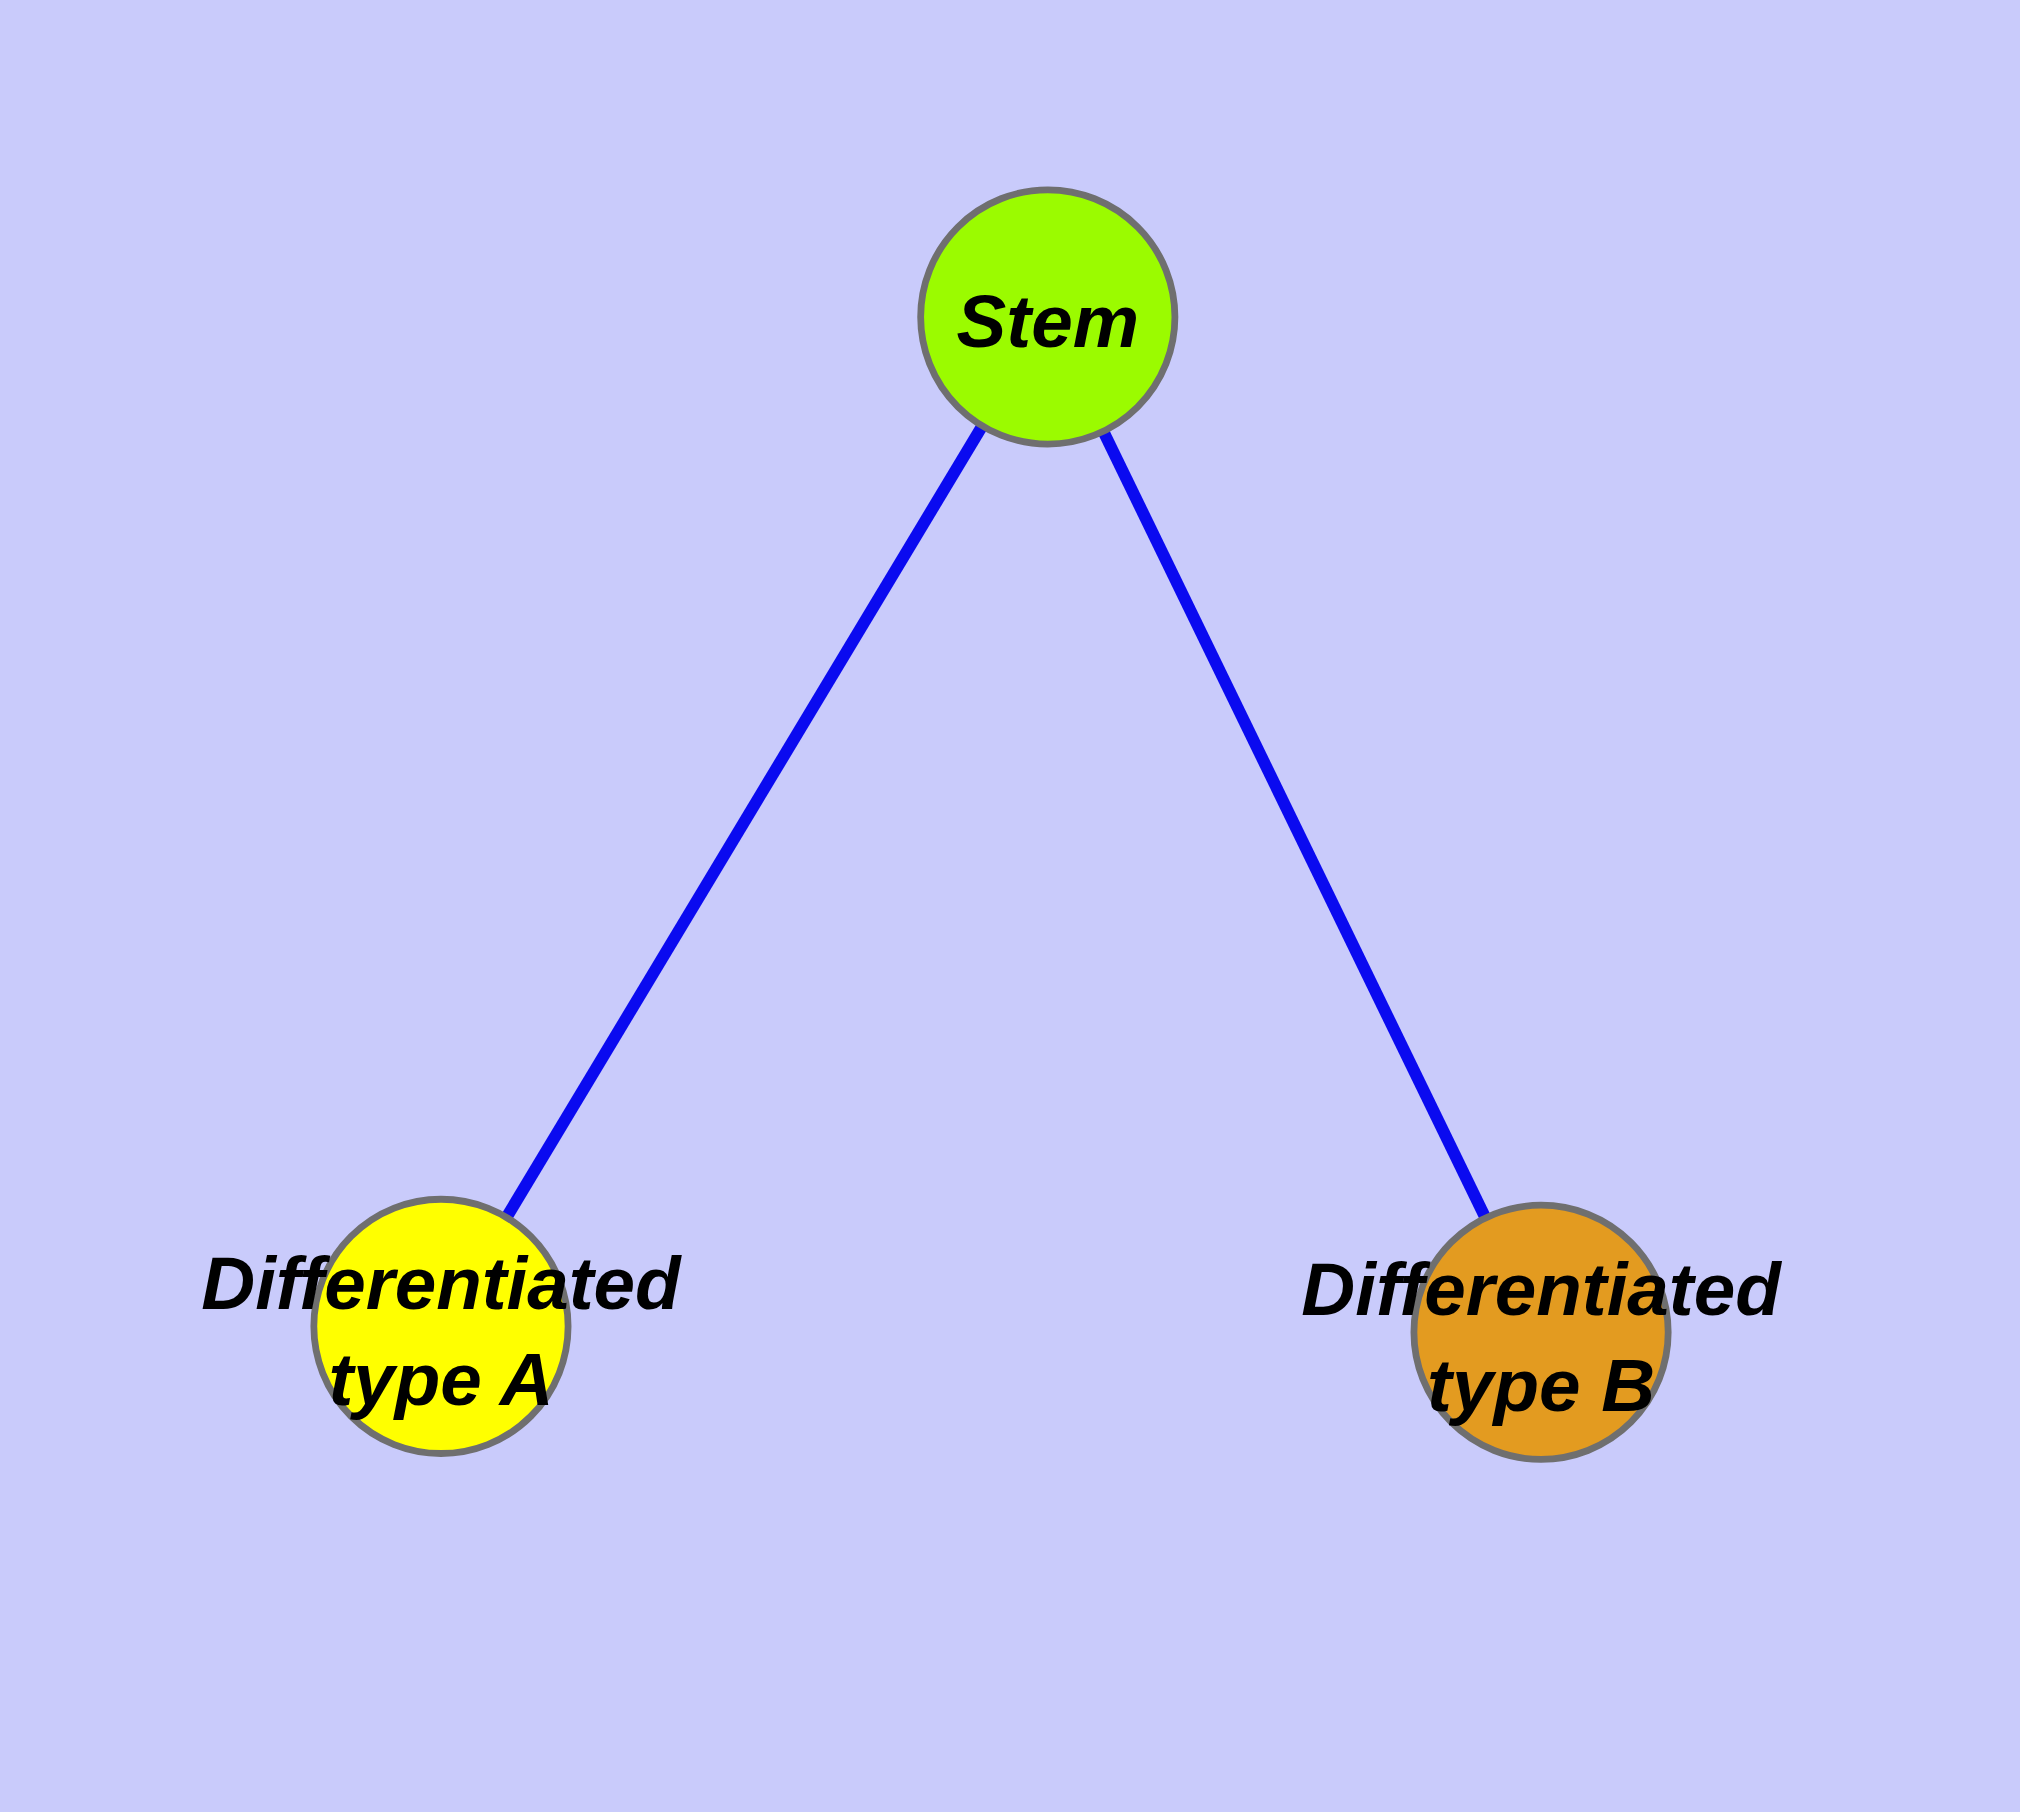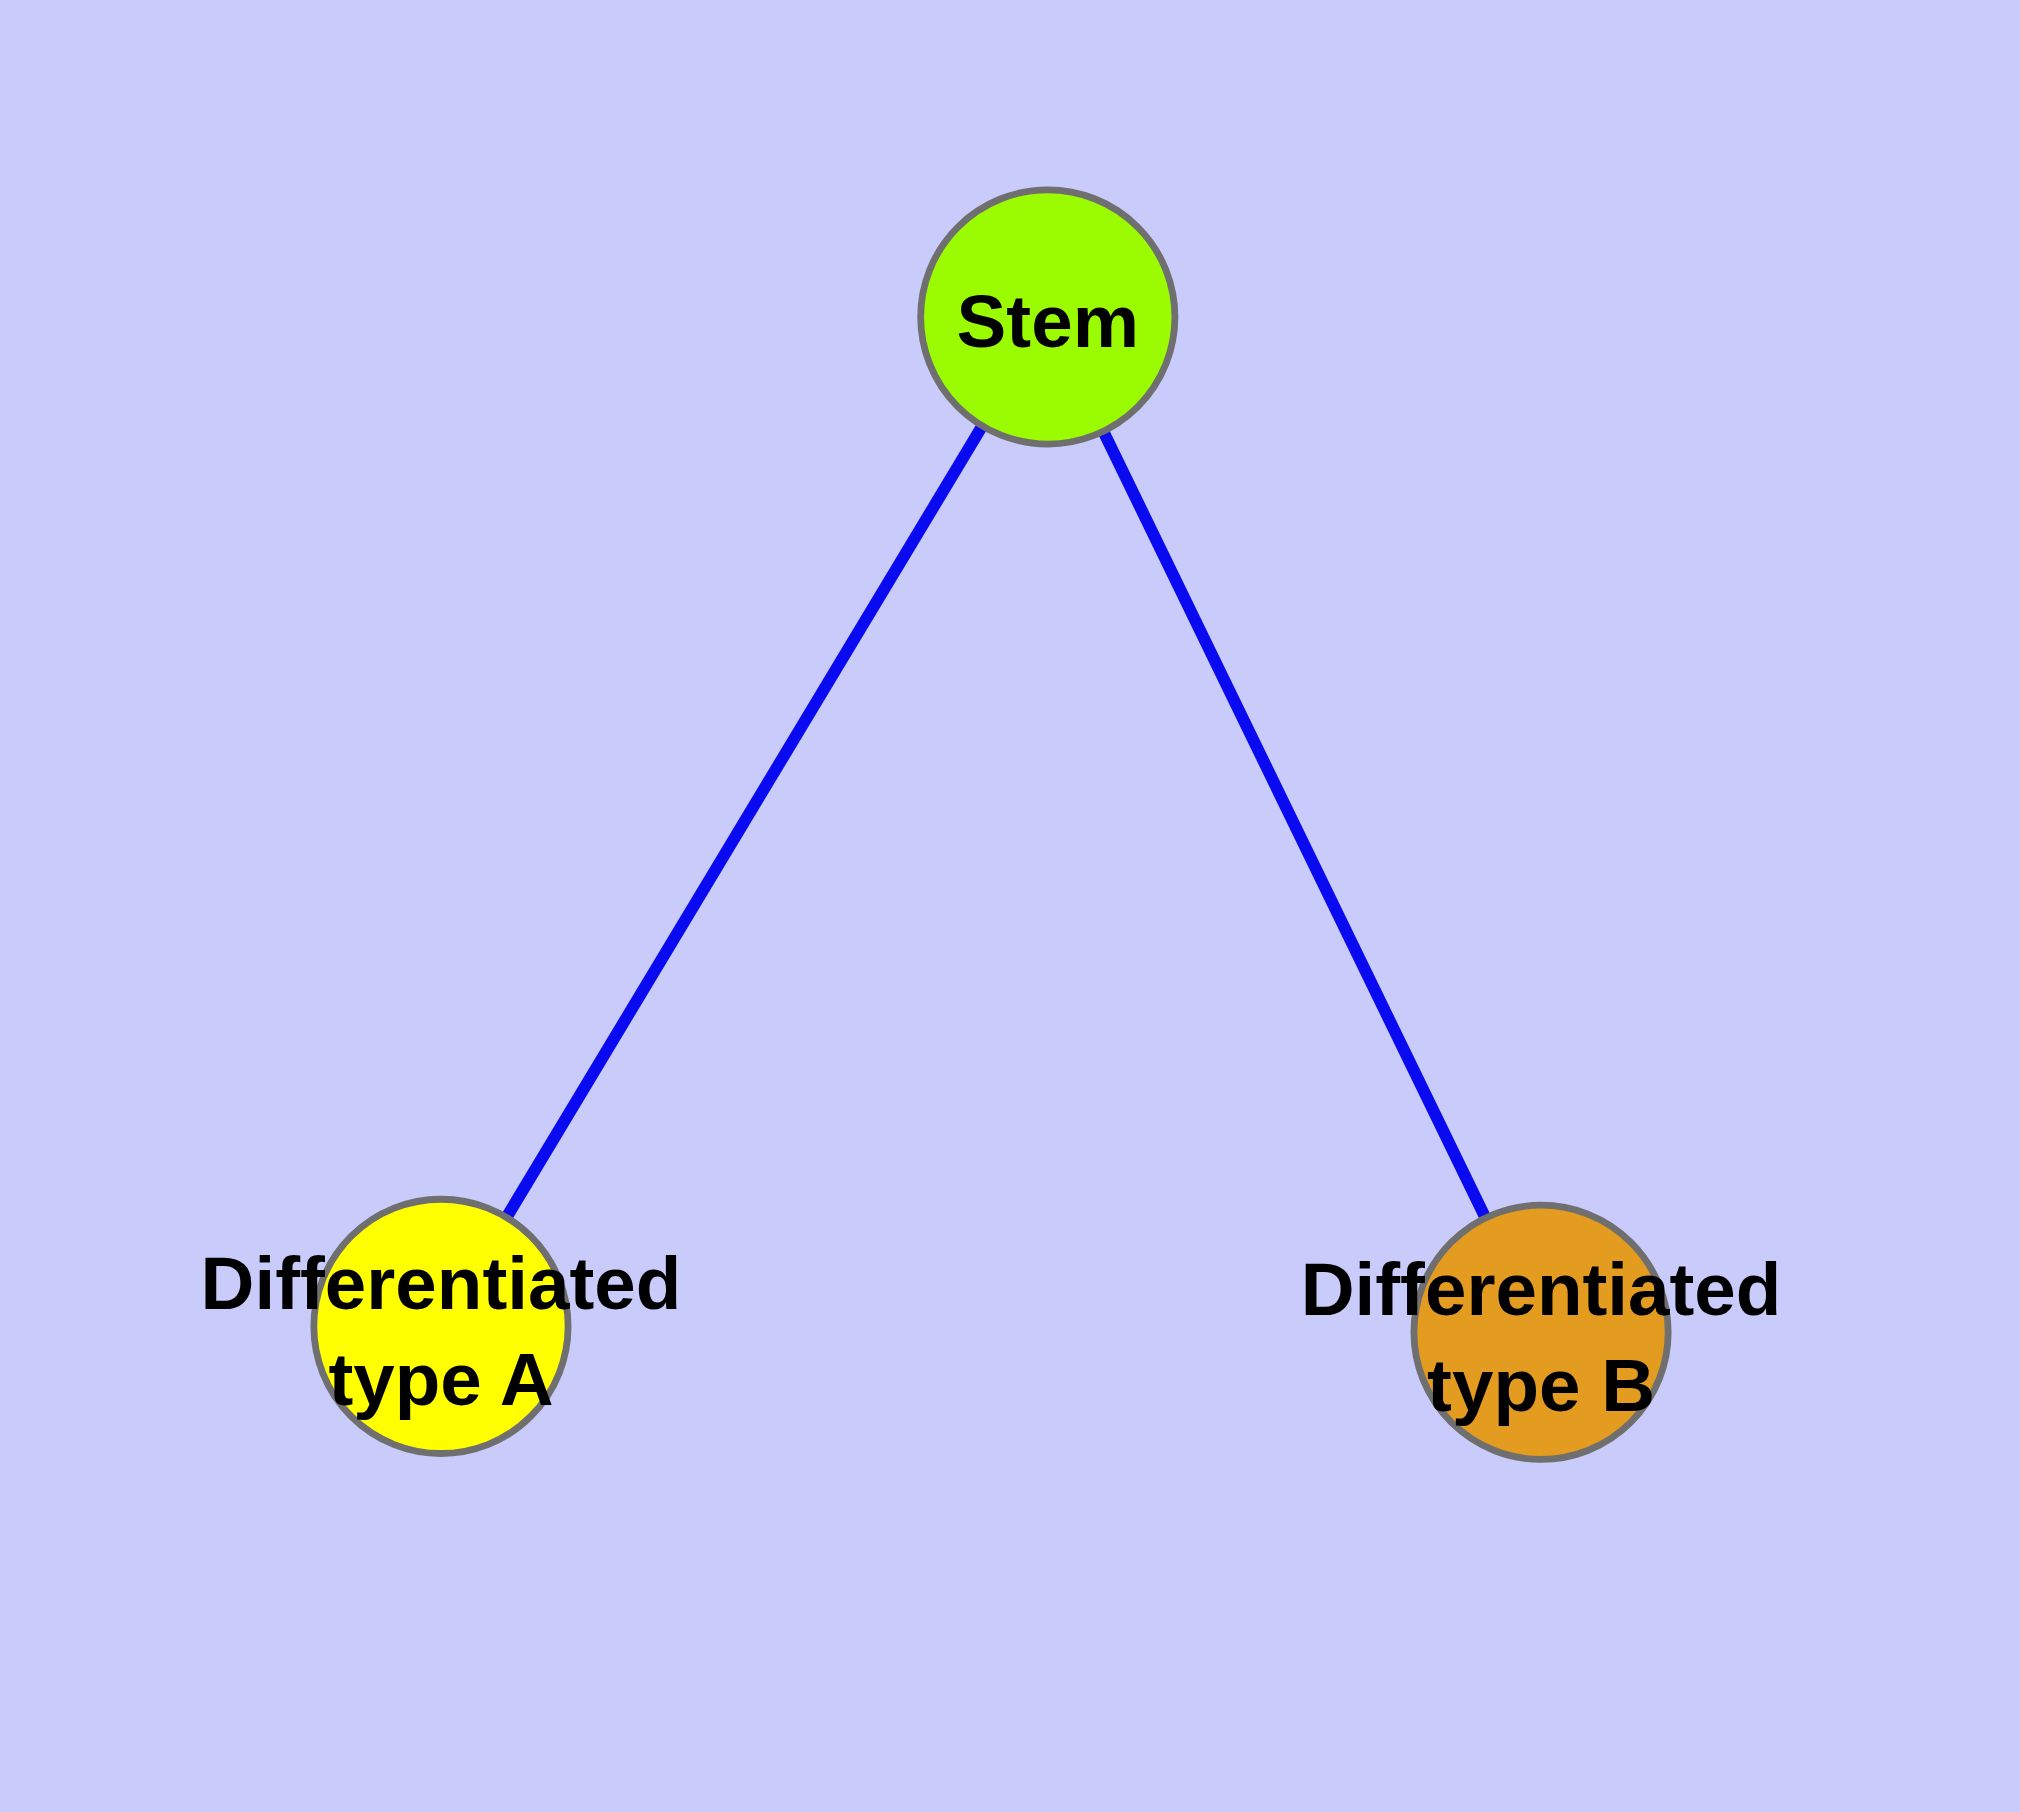"Stem" #diagram-wrap { font-style: none -> italic }
